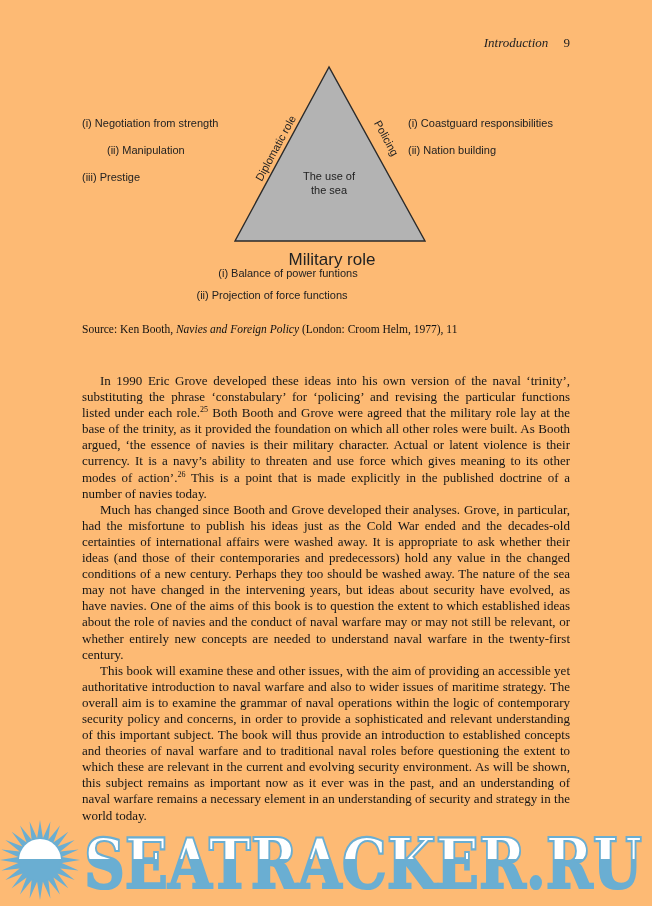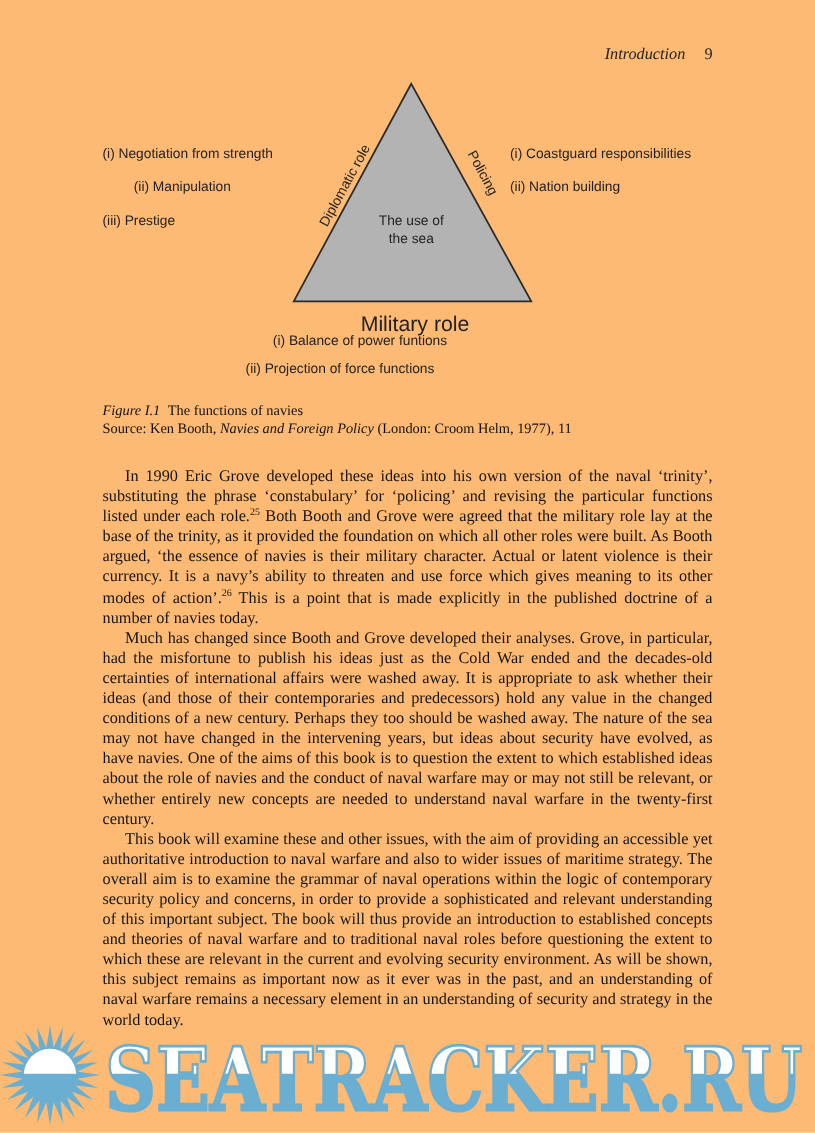"Figure I.1 The functions of" div { html: <div> <span>Figure I.1</span><span>The functions of navies</span> </div> -> none }
